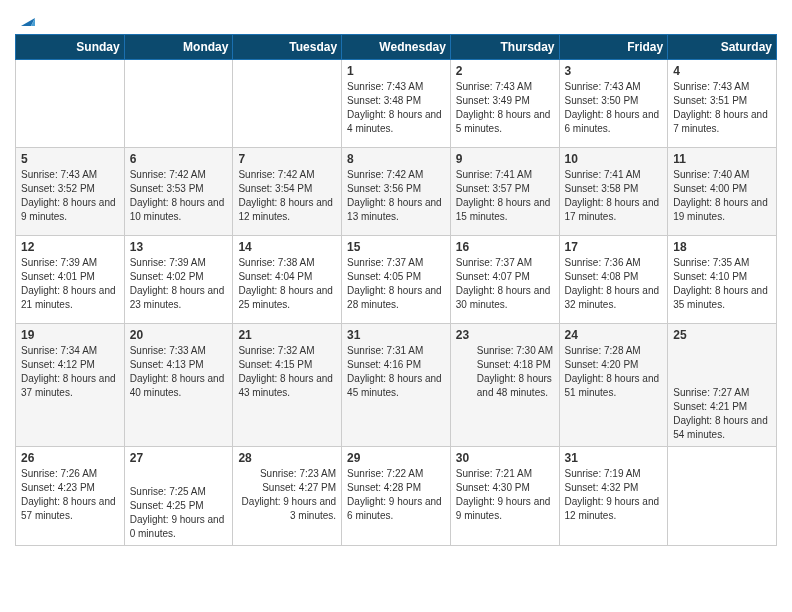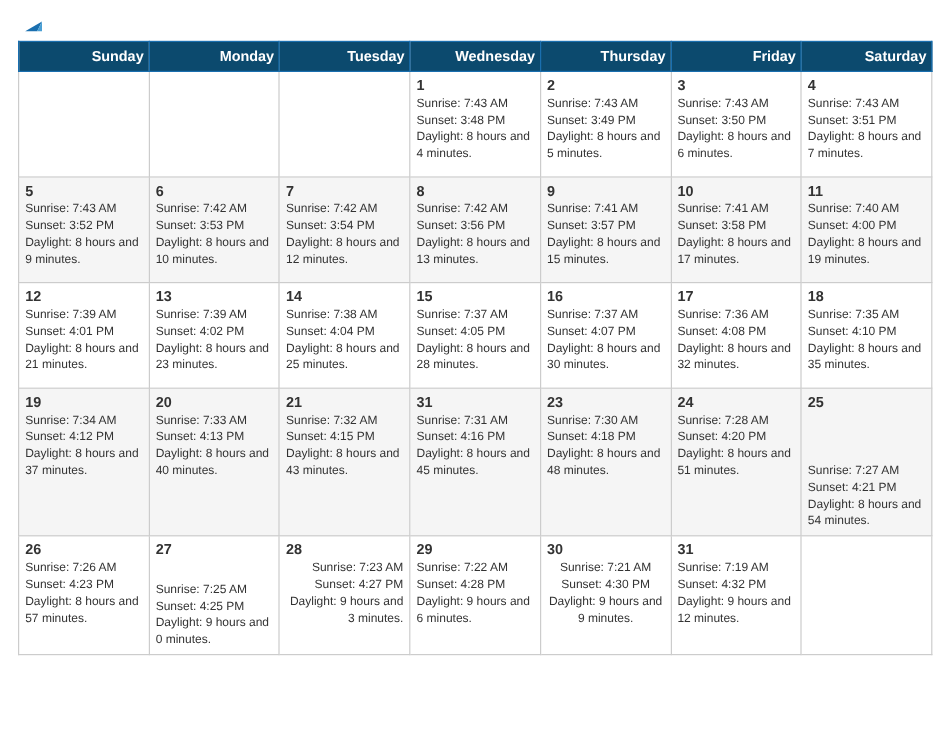"Sunrise: 7:30 AM" div.day-info { margin-left: none -> 21px }
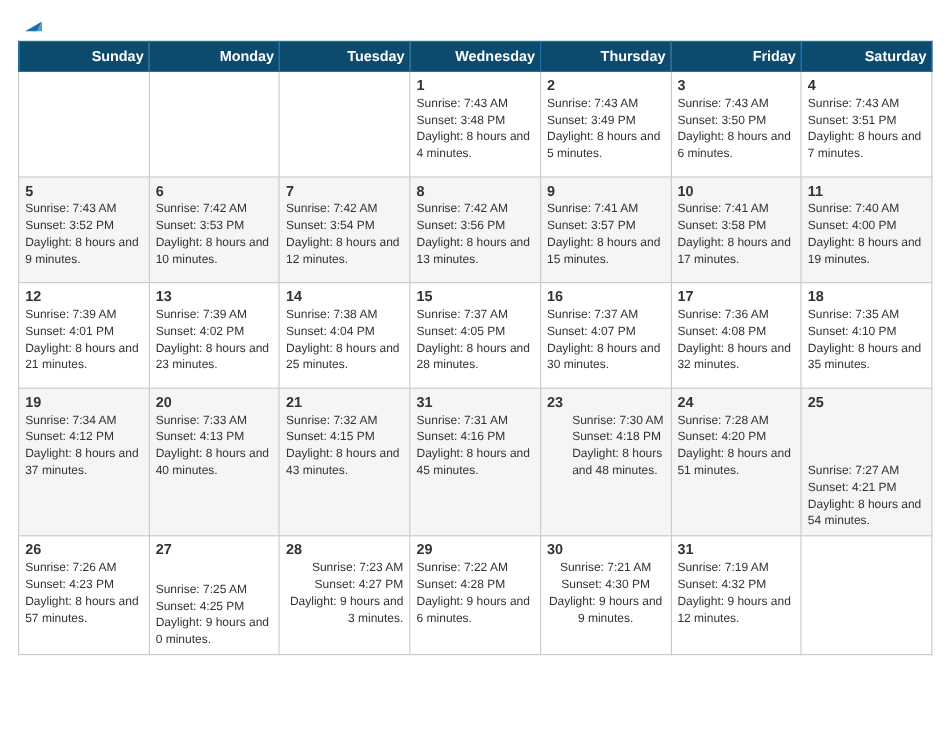"Sunrise: 7:21 AM" div.day-info { text-align: center -> none }
